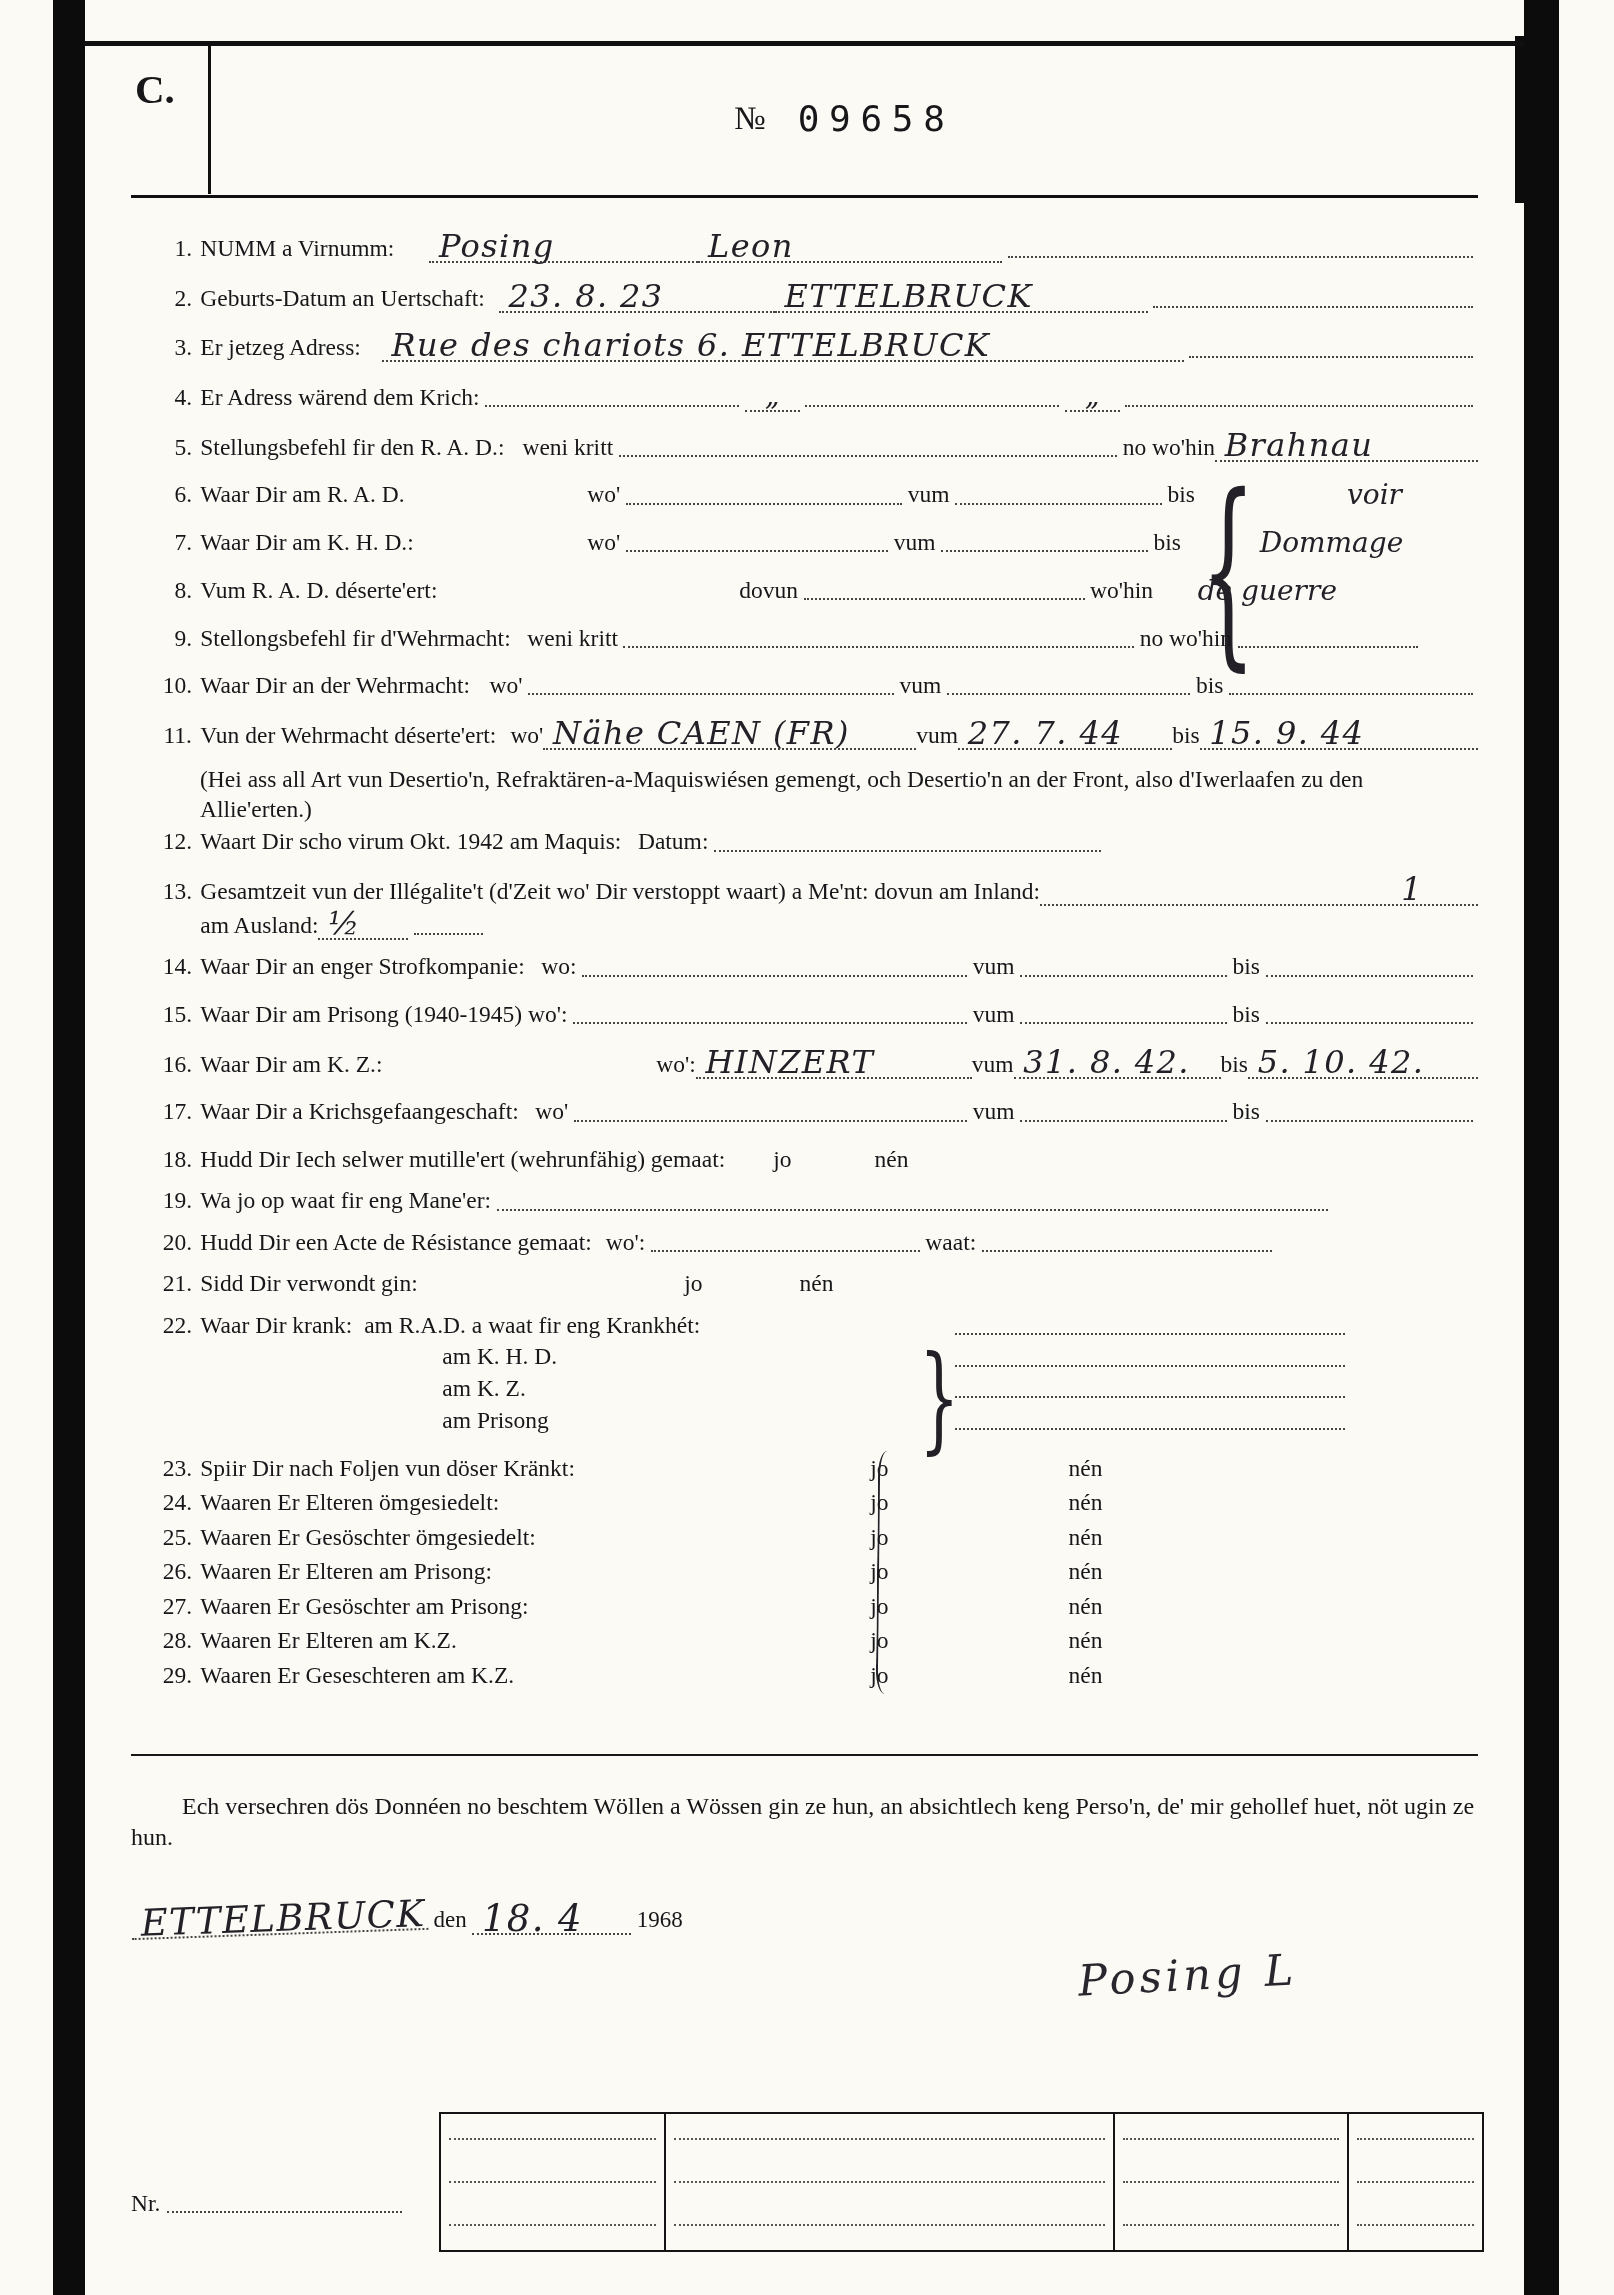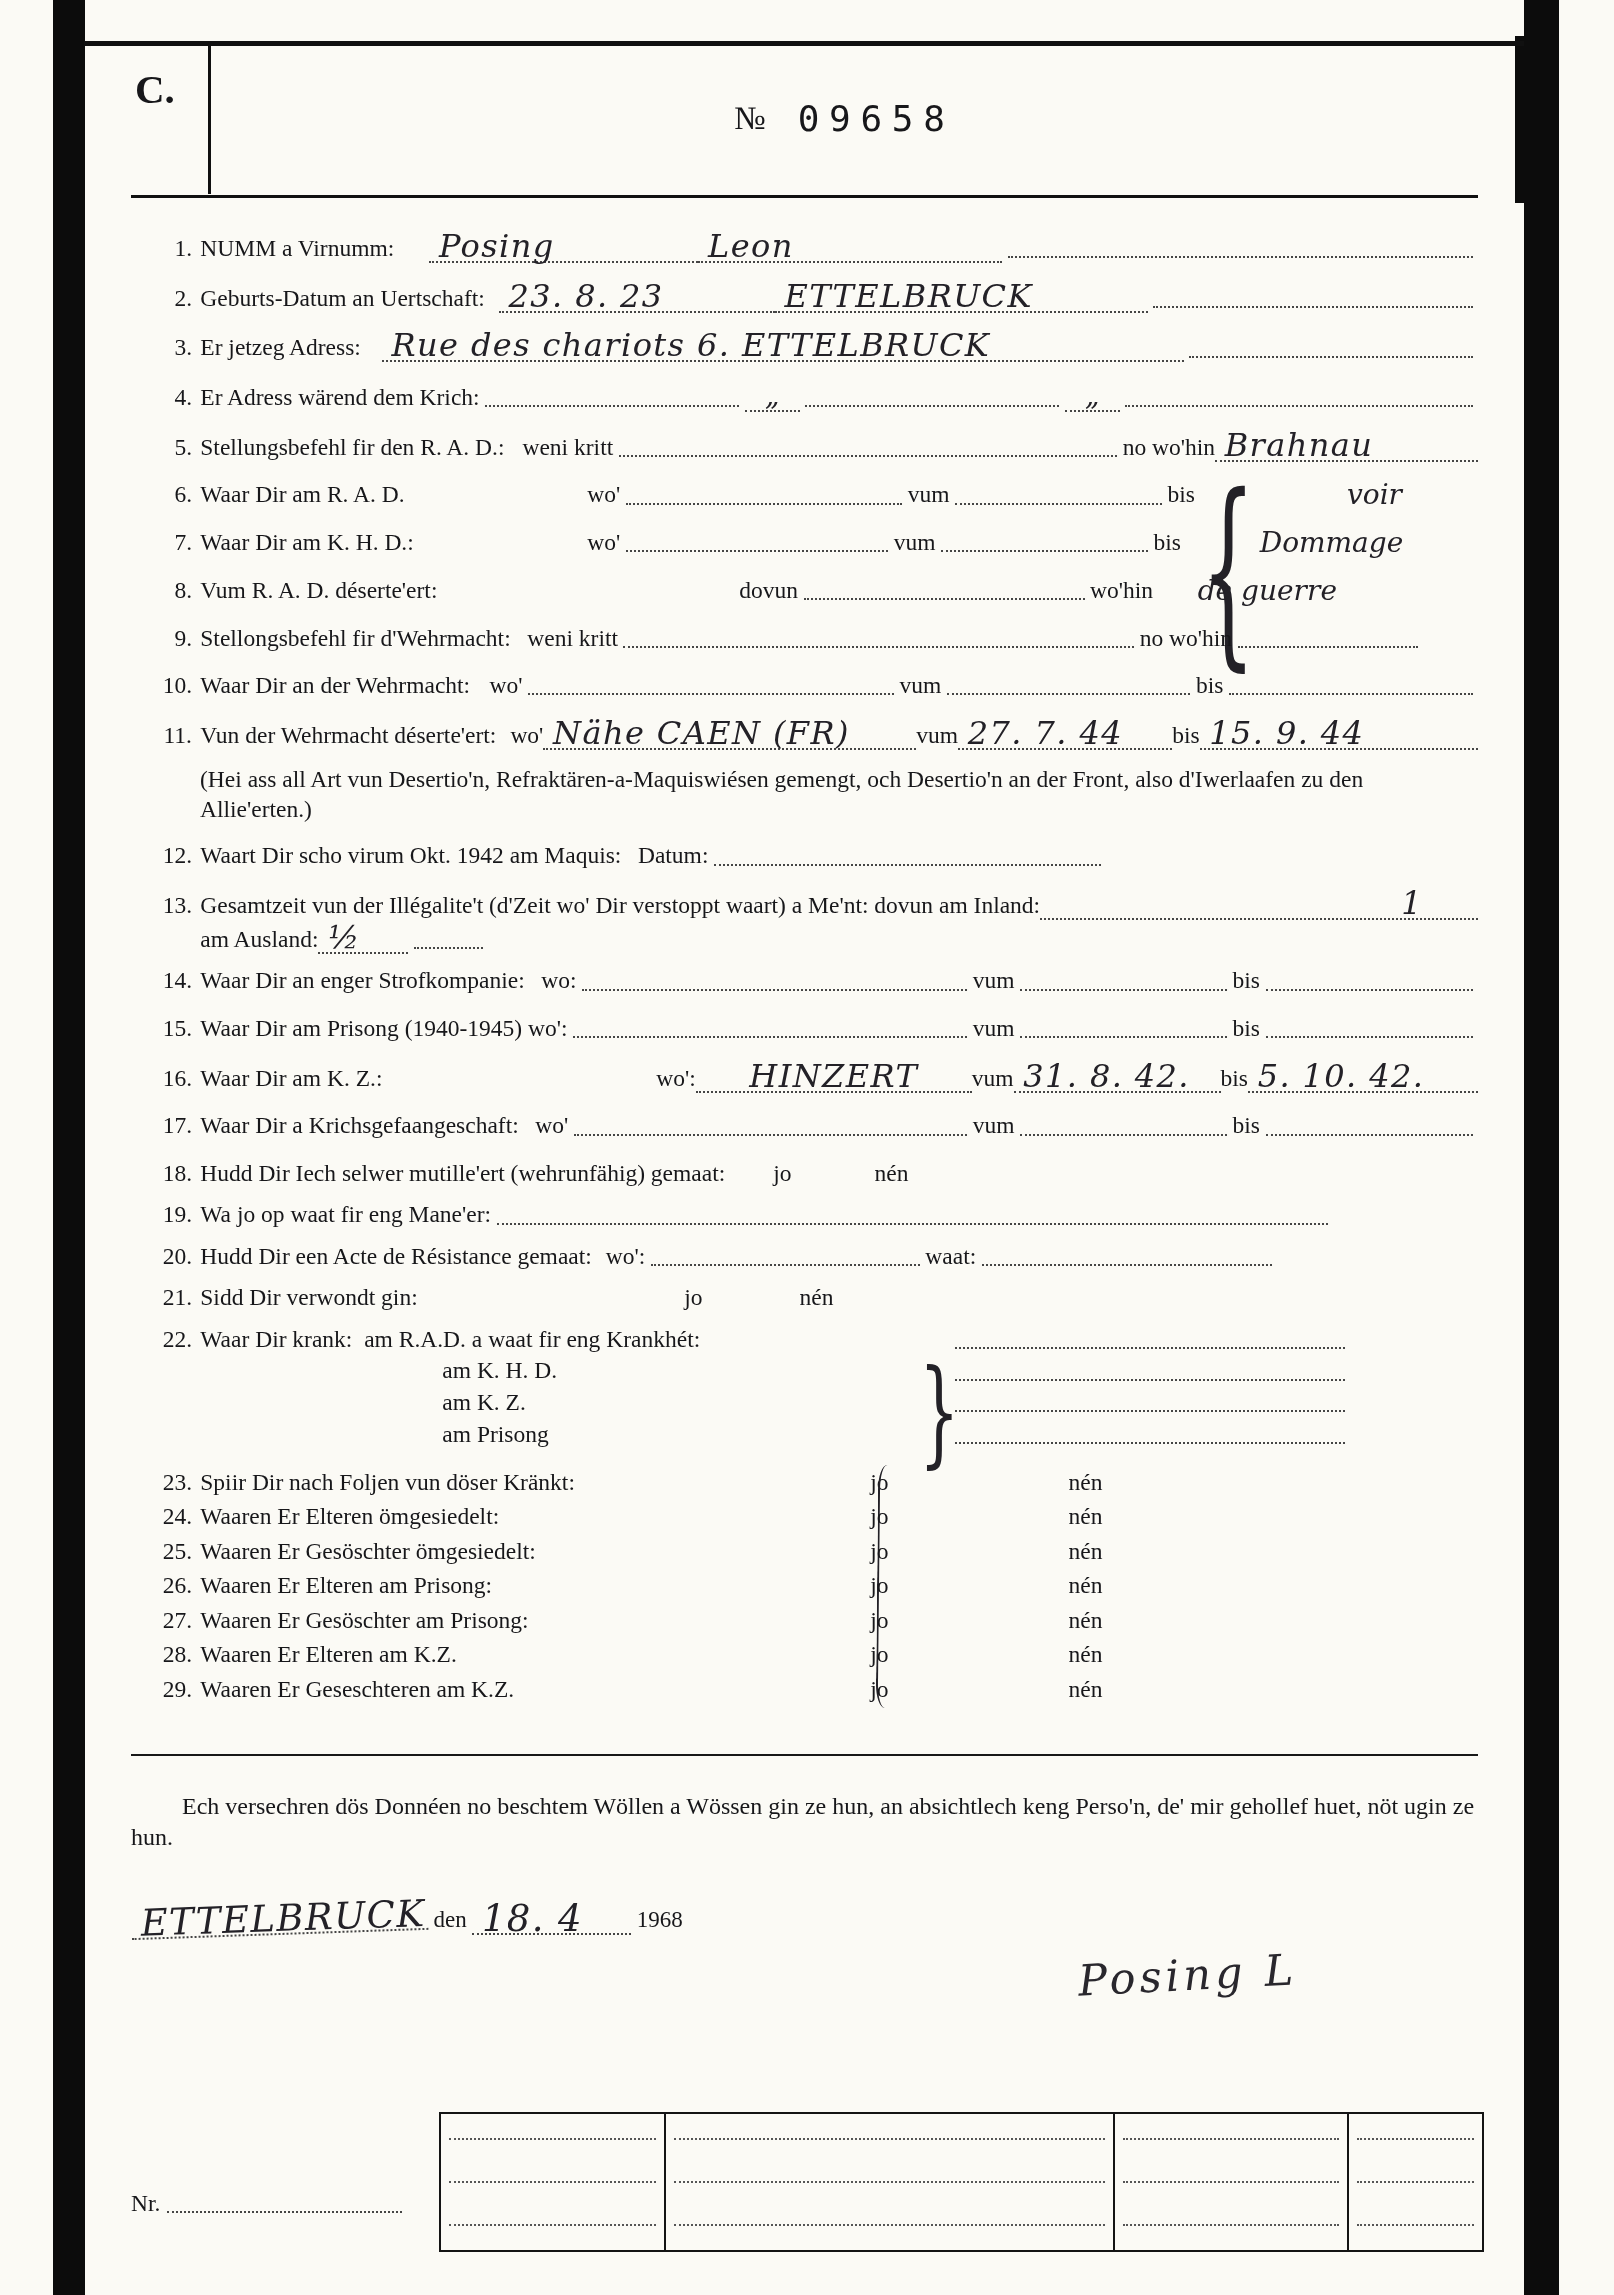"(Hei ass all Art vun" .para { margin: -4.1px 0 17px 69px -> -4.1px 0 3px 69px }
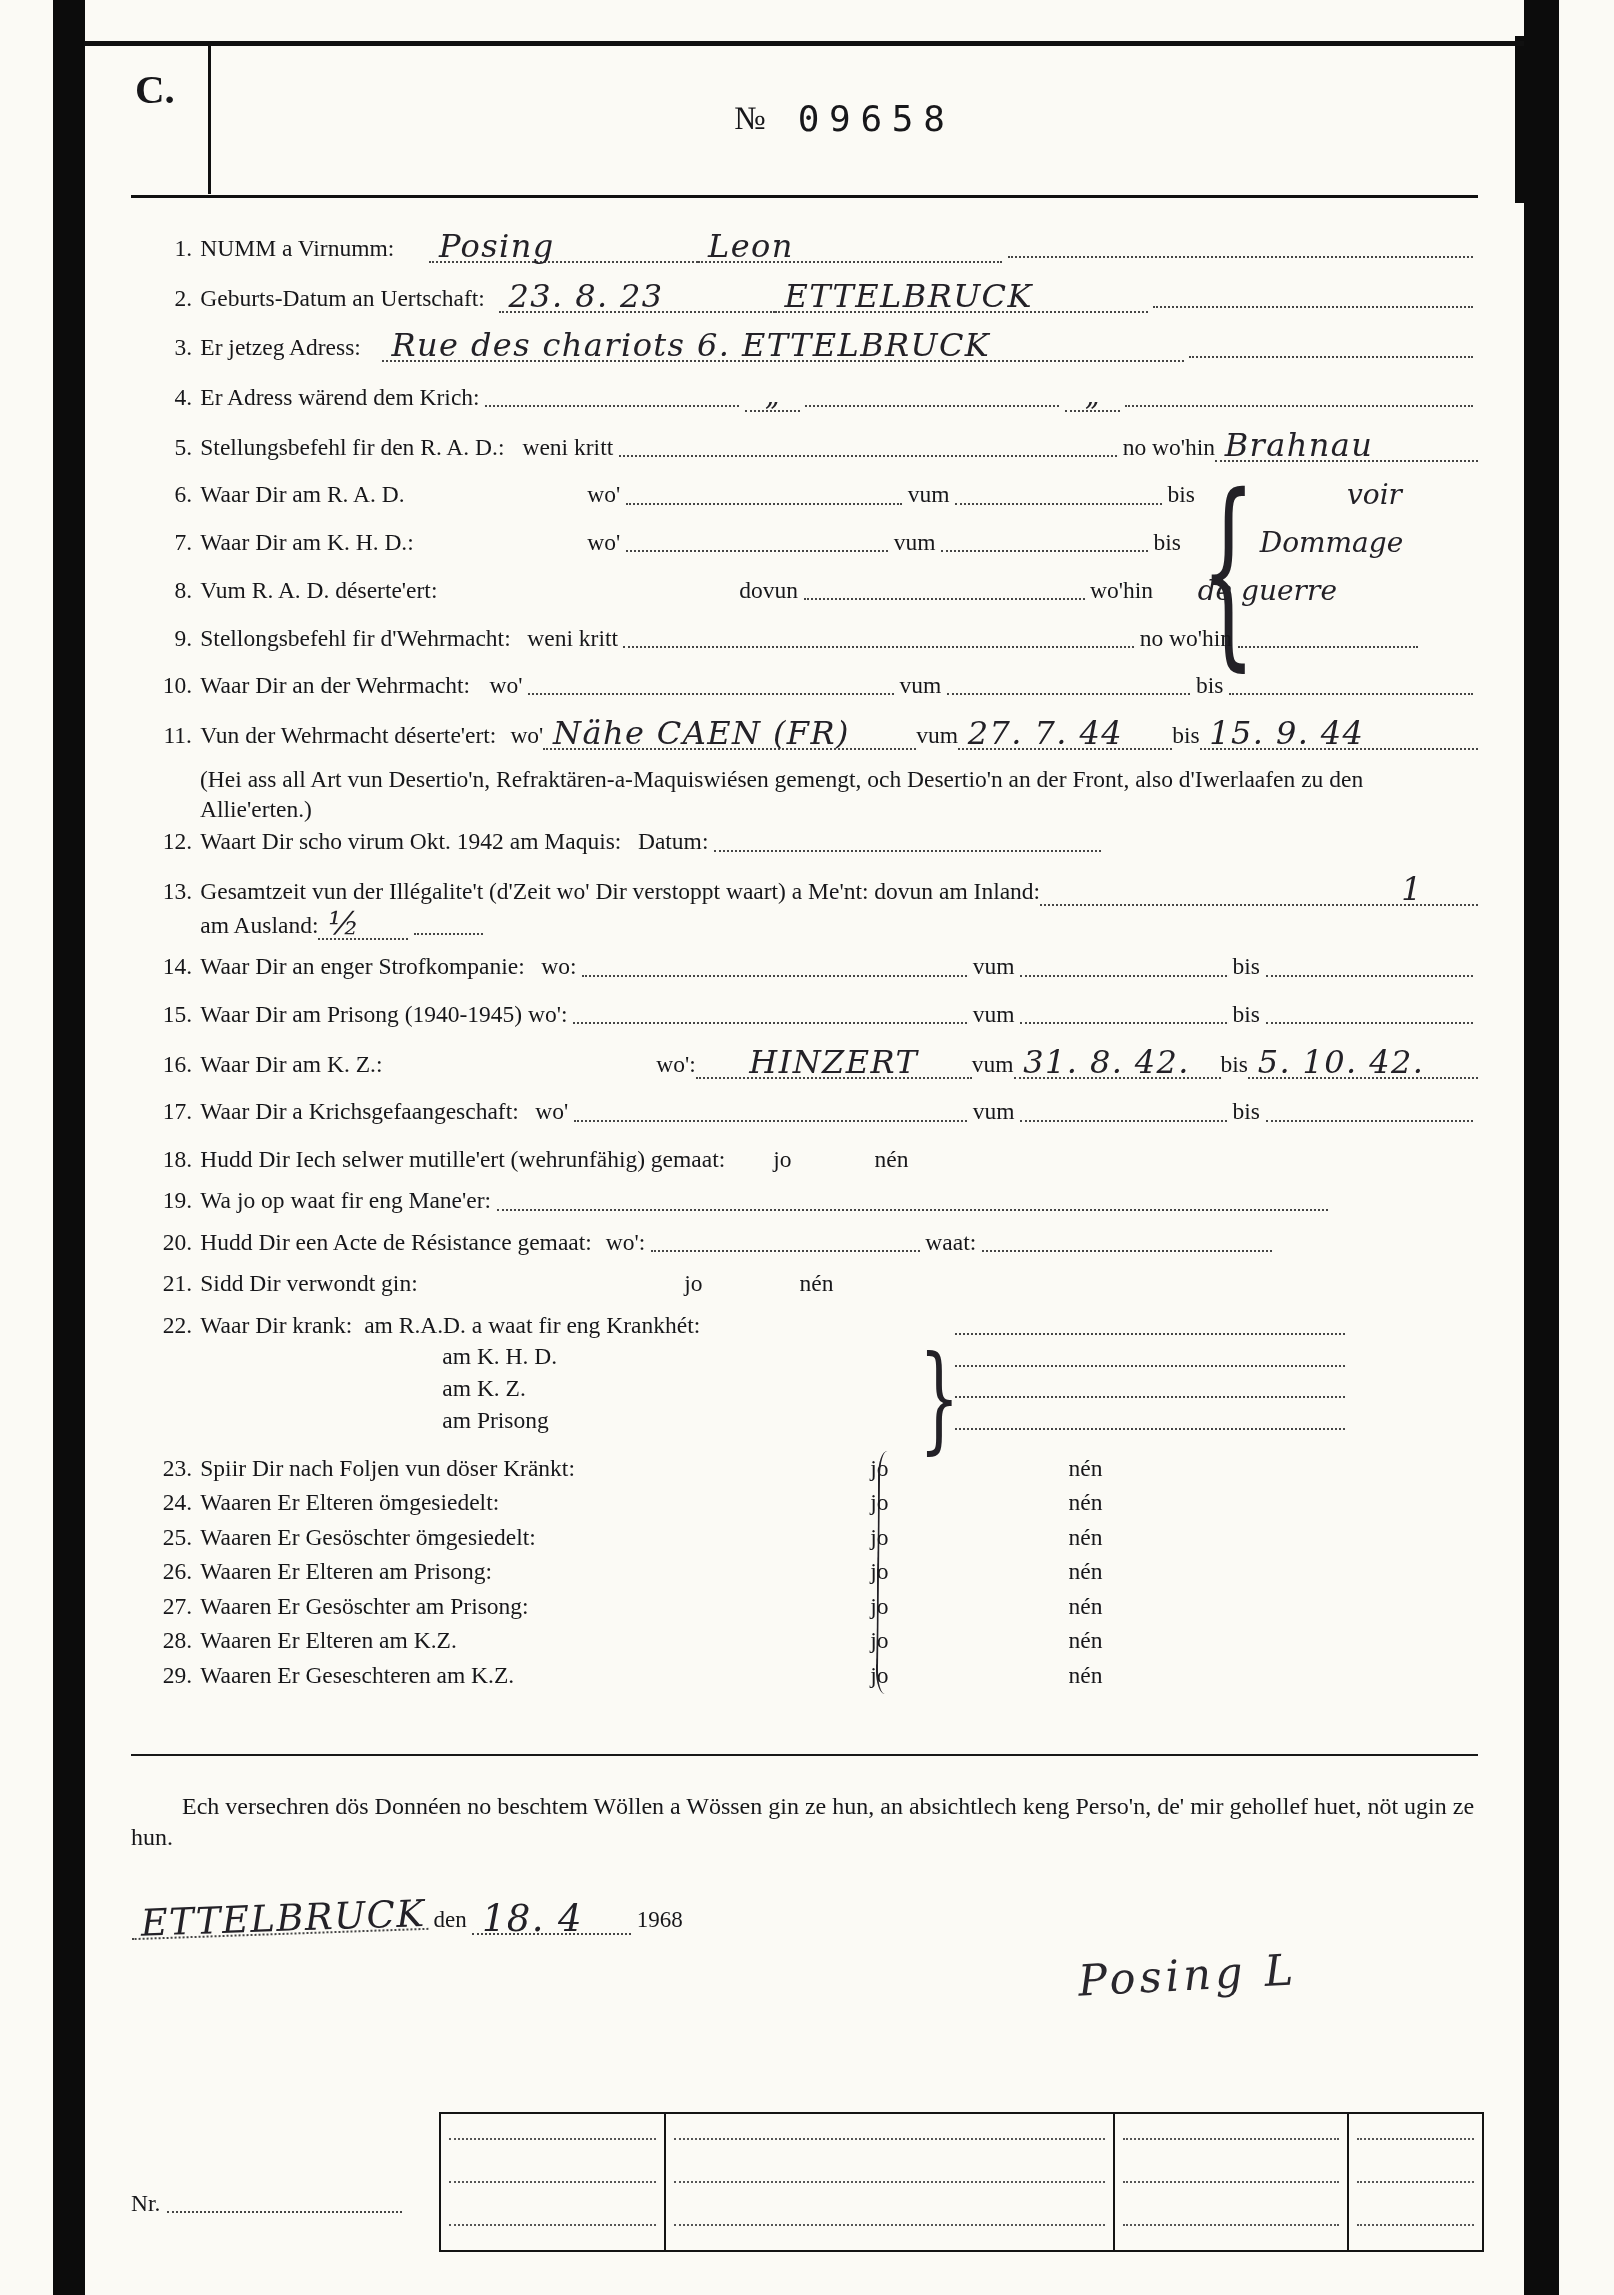"HINZERT" span.hand { text-align: center -> none }
